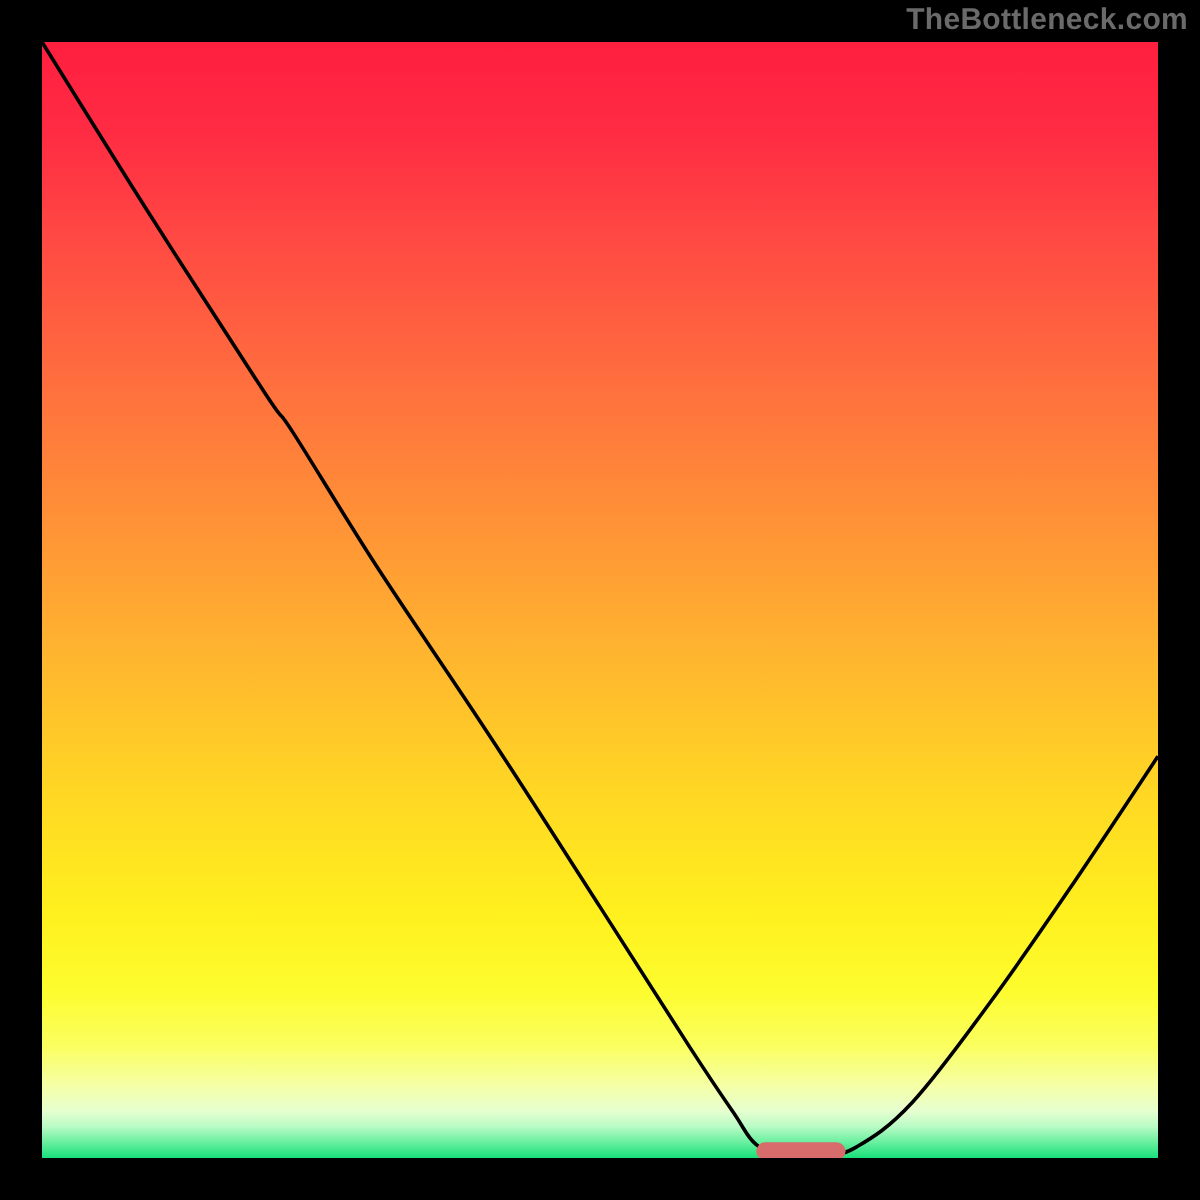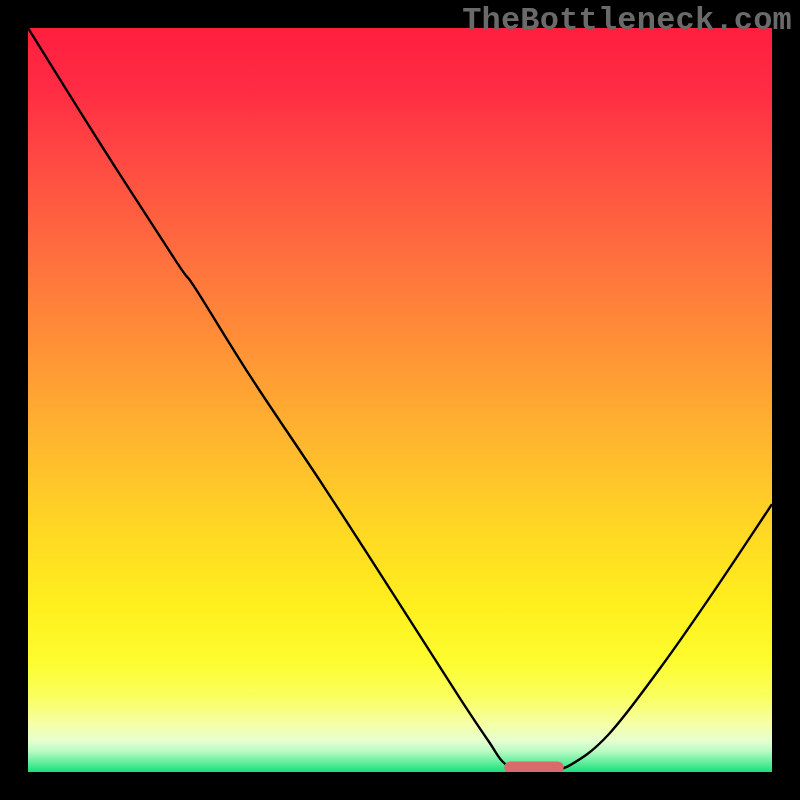"TheBottleneck.com" .watermark { font-family: Liberation Mono, monospace -> Liberation Sans, sans-serif; font-size: 32px -> 20px }
